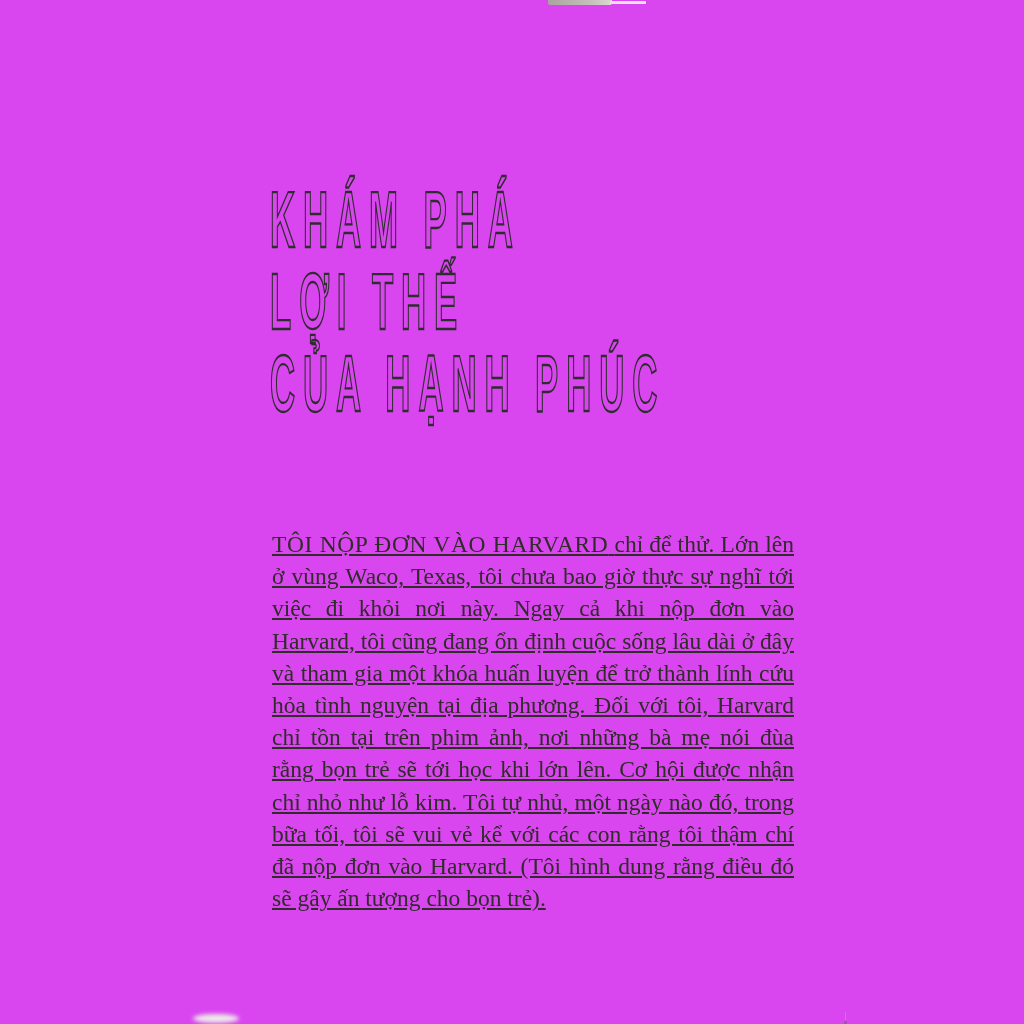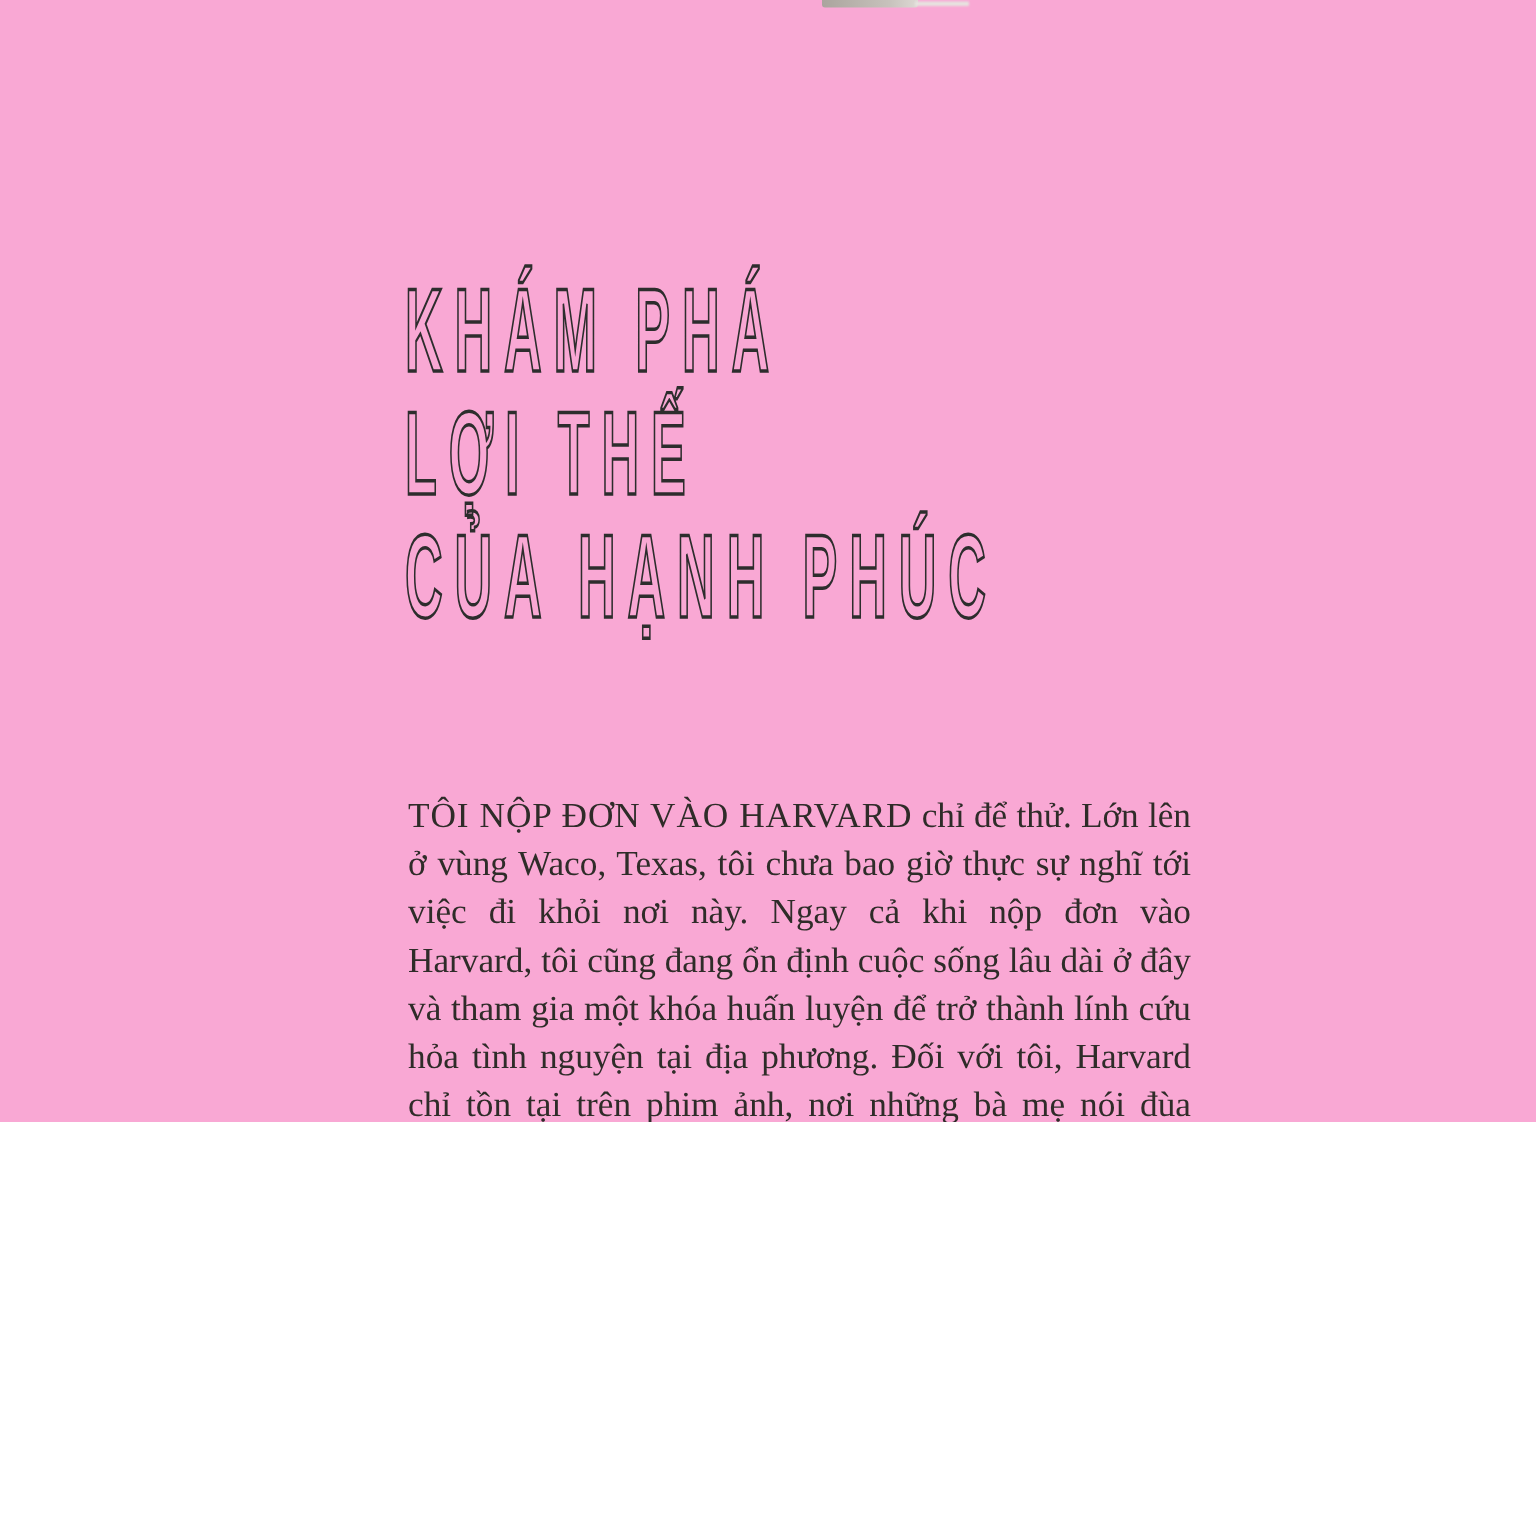"KHÁM PHÁ" .page { background: #f9a8d4 -> #d946ef; height: 748px -> 1024px }
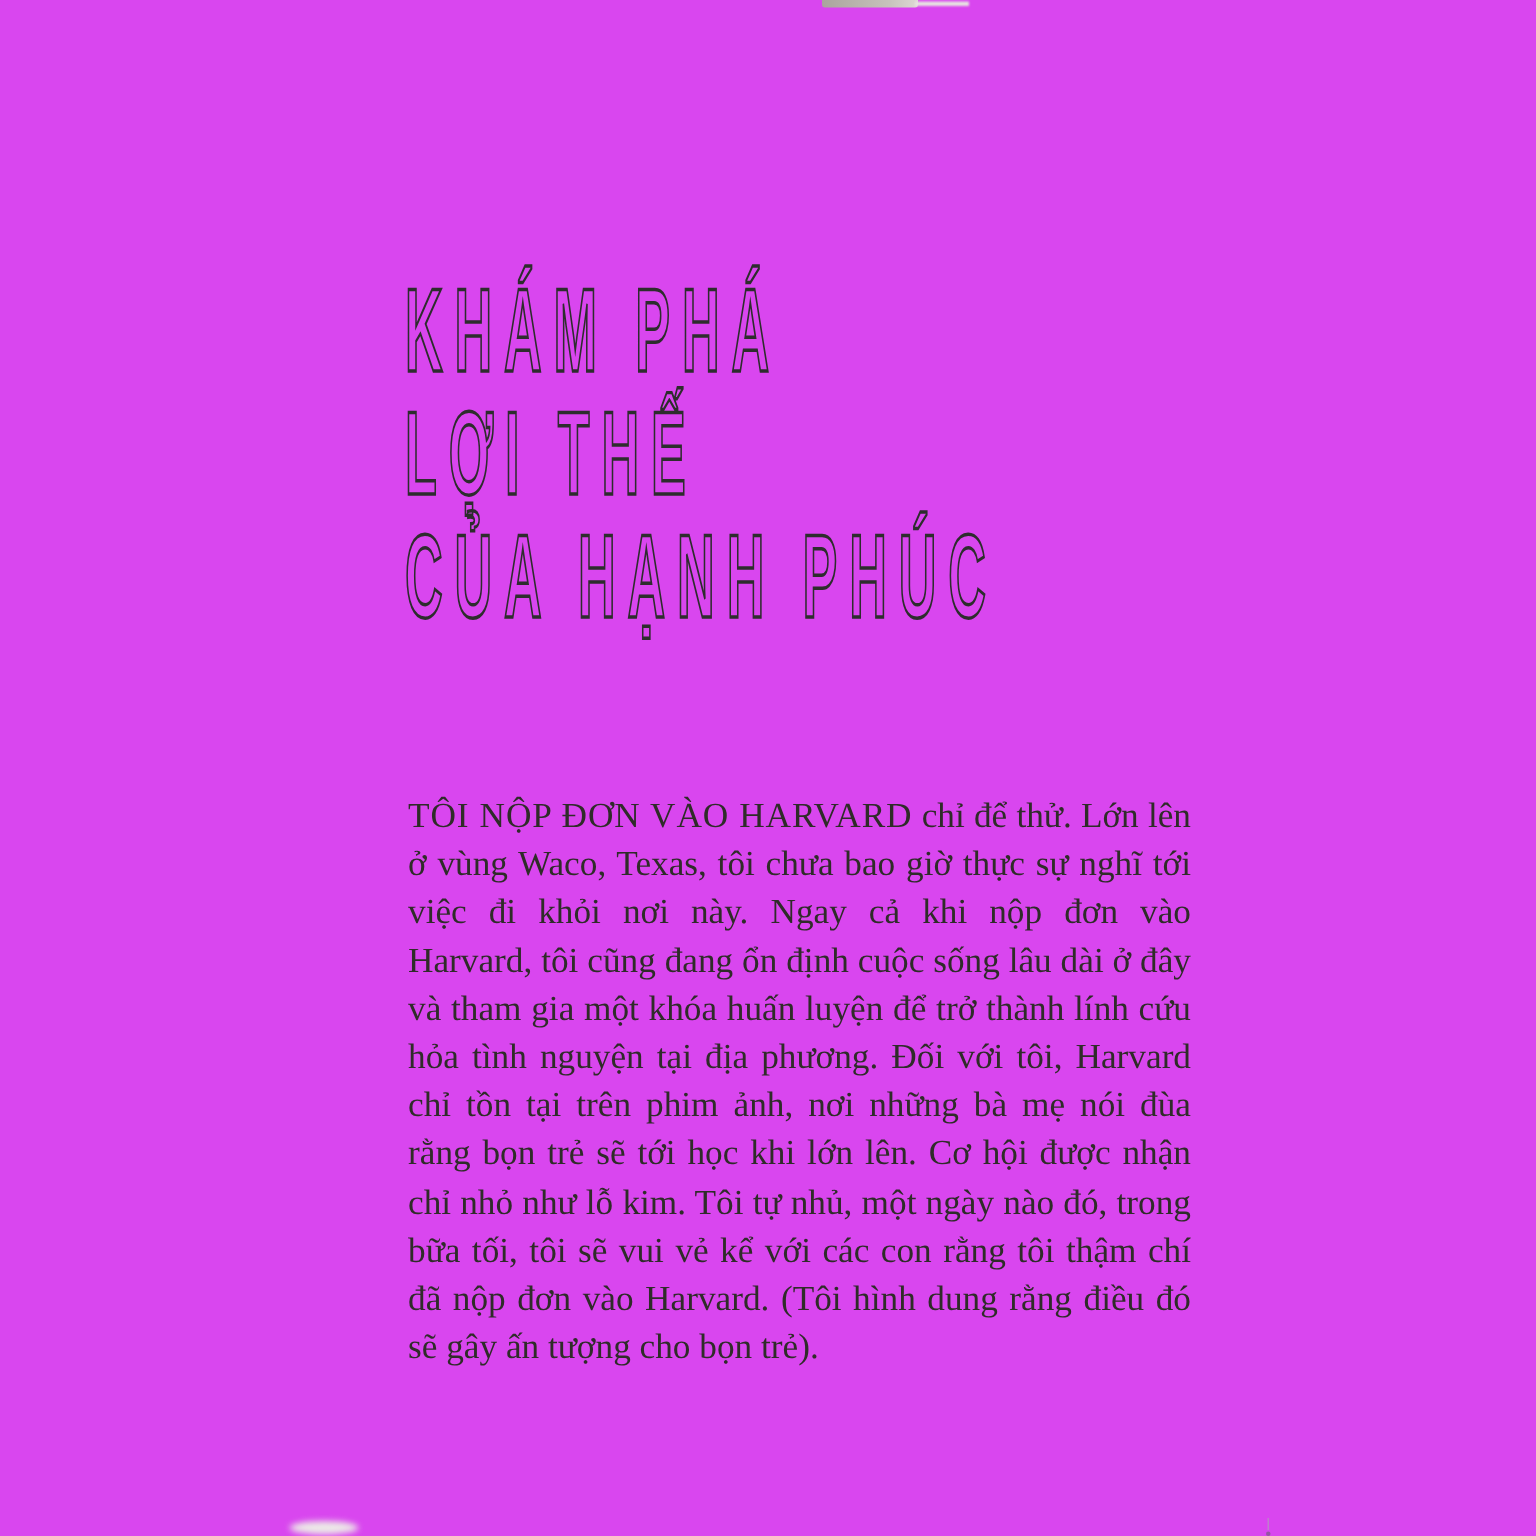"TÔI NỘP ĐƠN VÀO HARVARD" .body-text { text-decoration: none -> underline }
